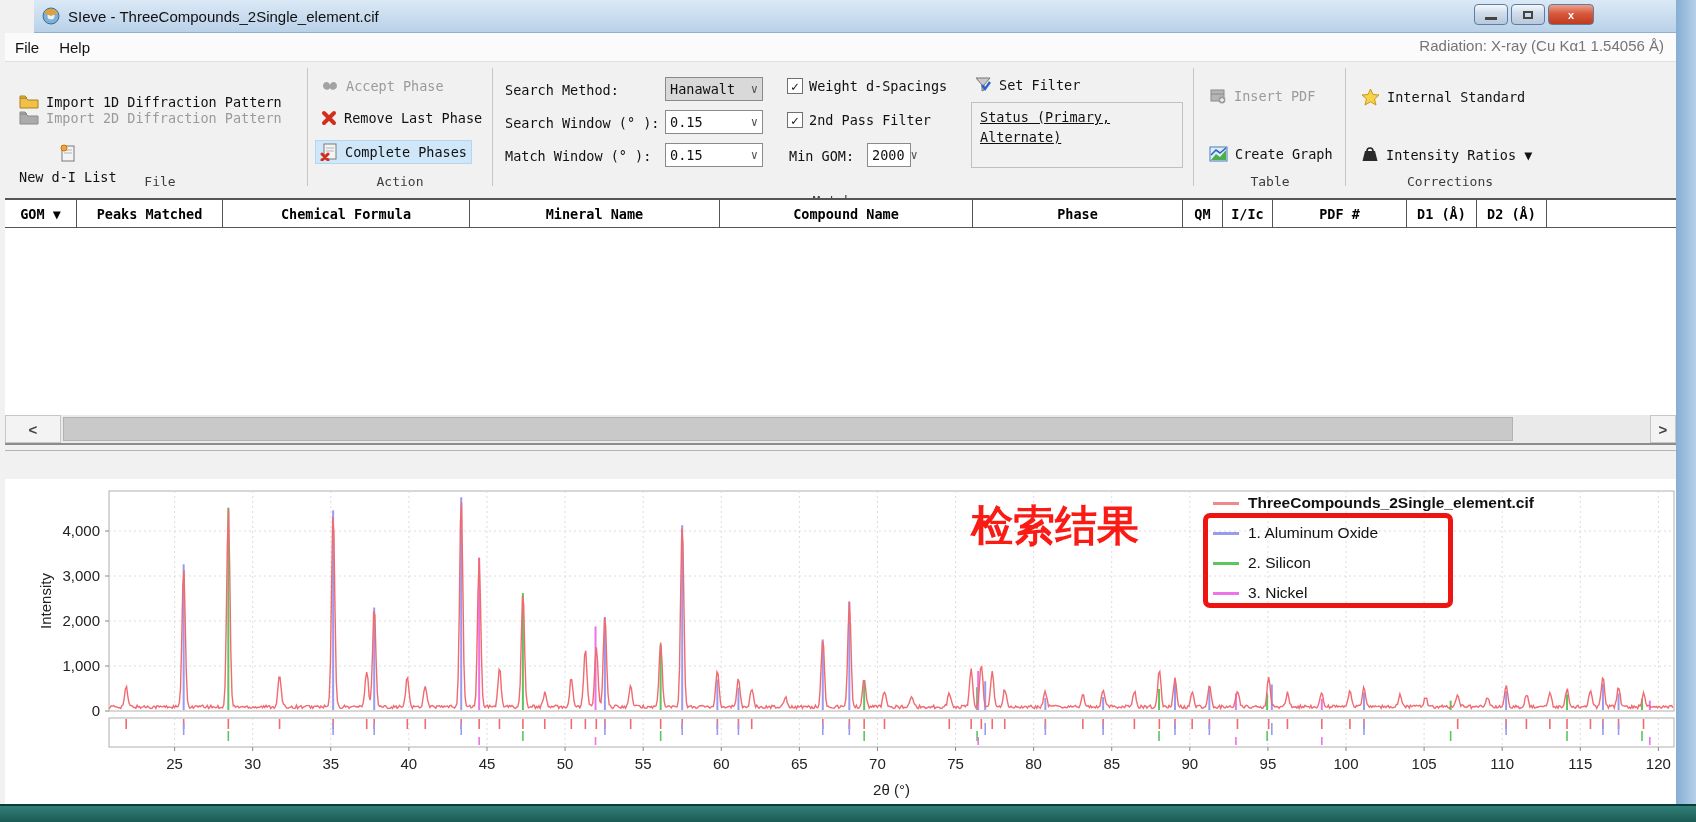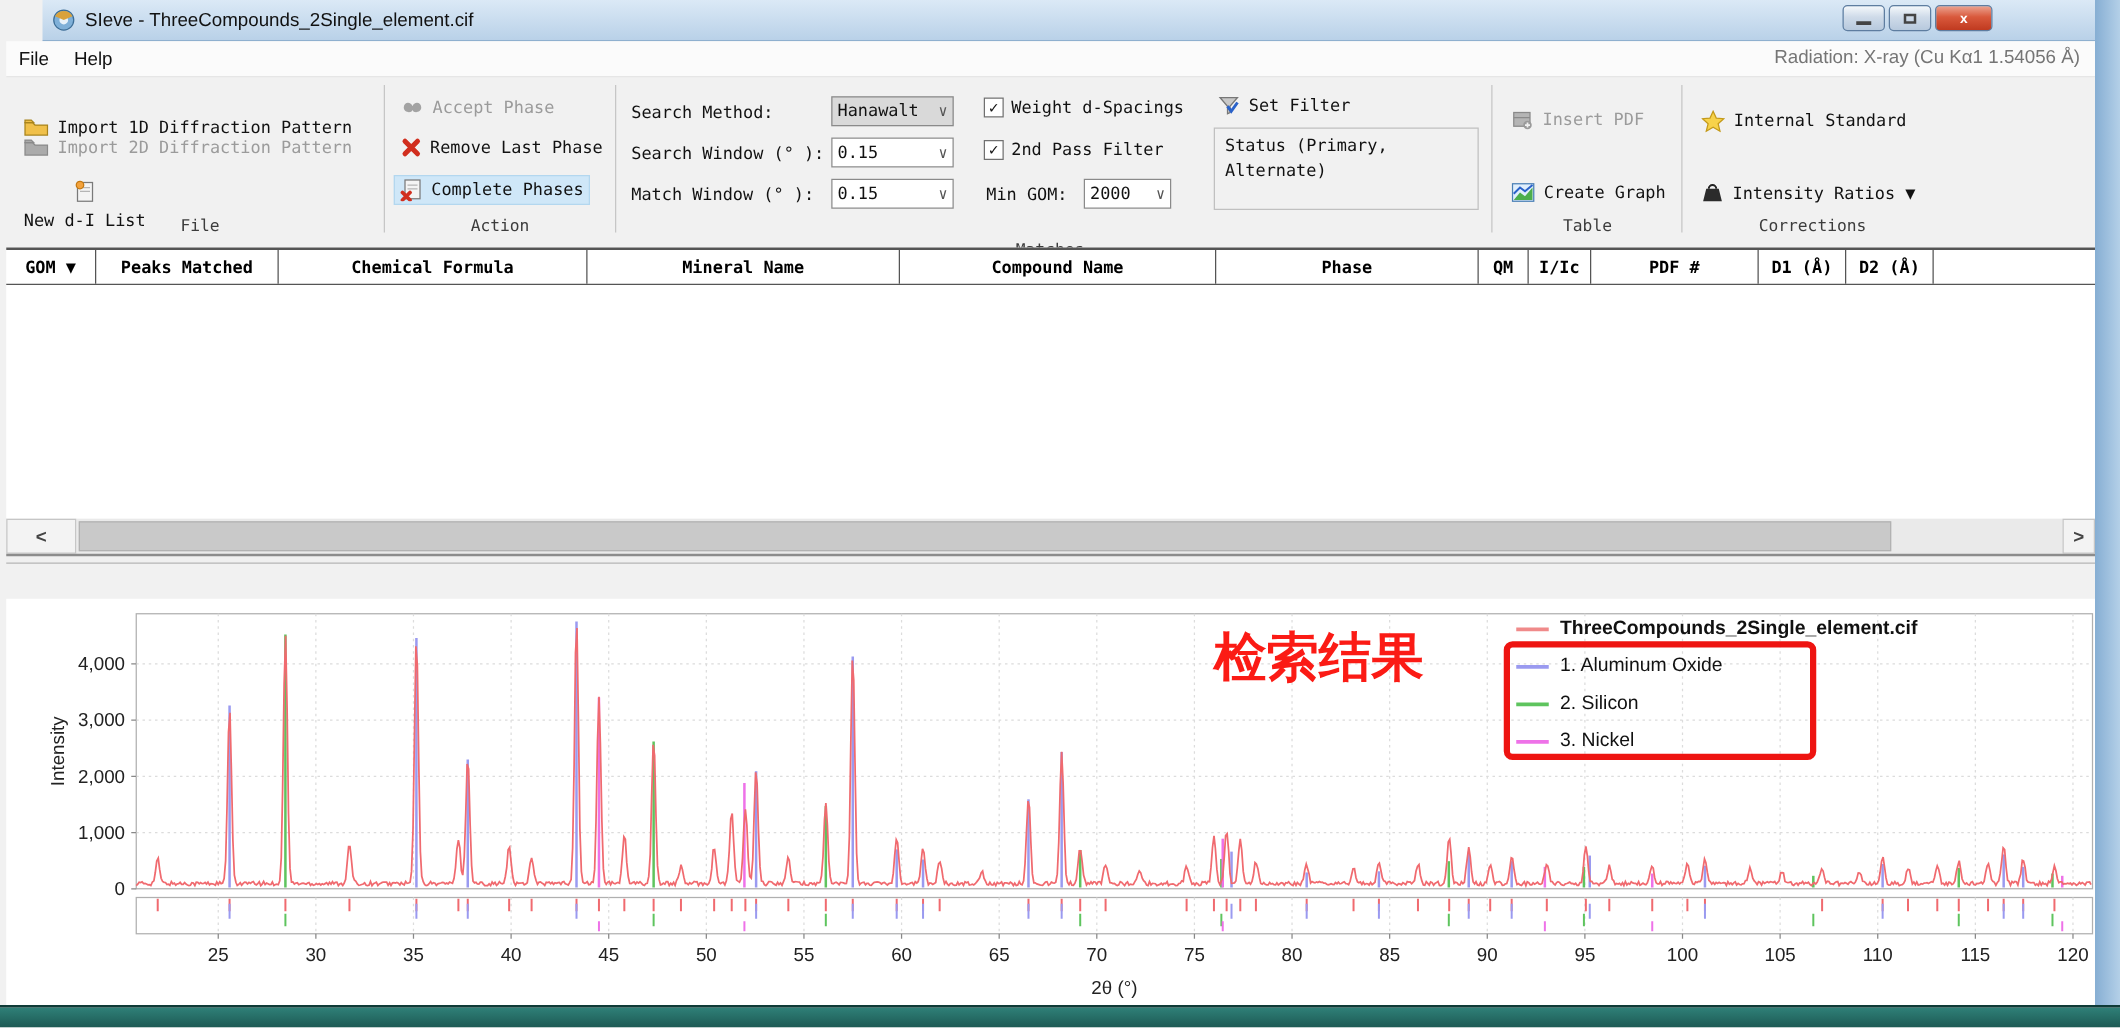"Status (Primary, Alternate)" div.statusbox { text-decoration: none -> underline }
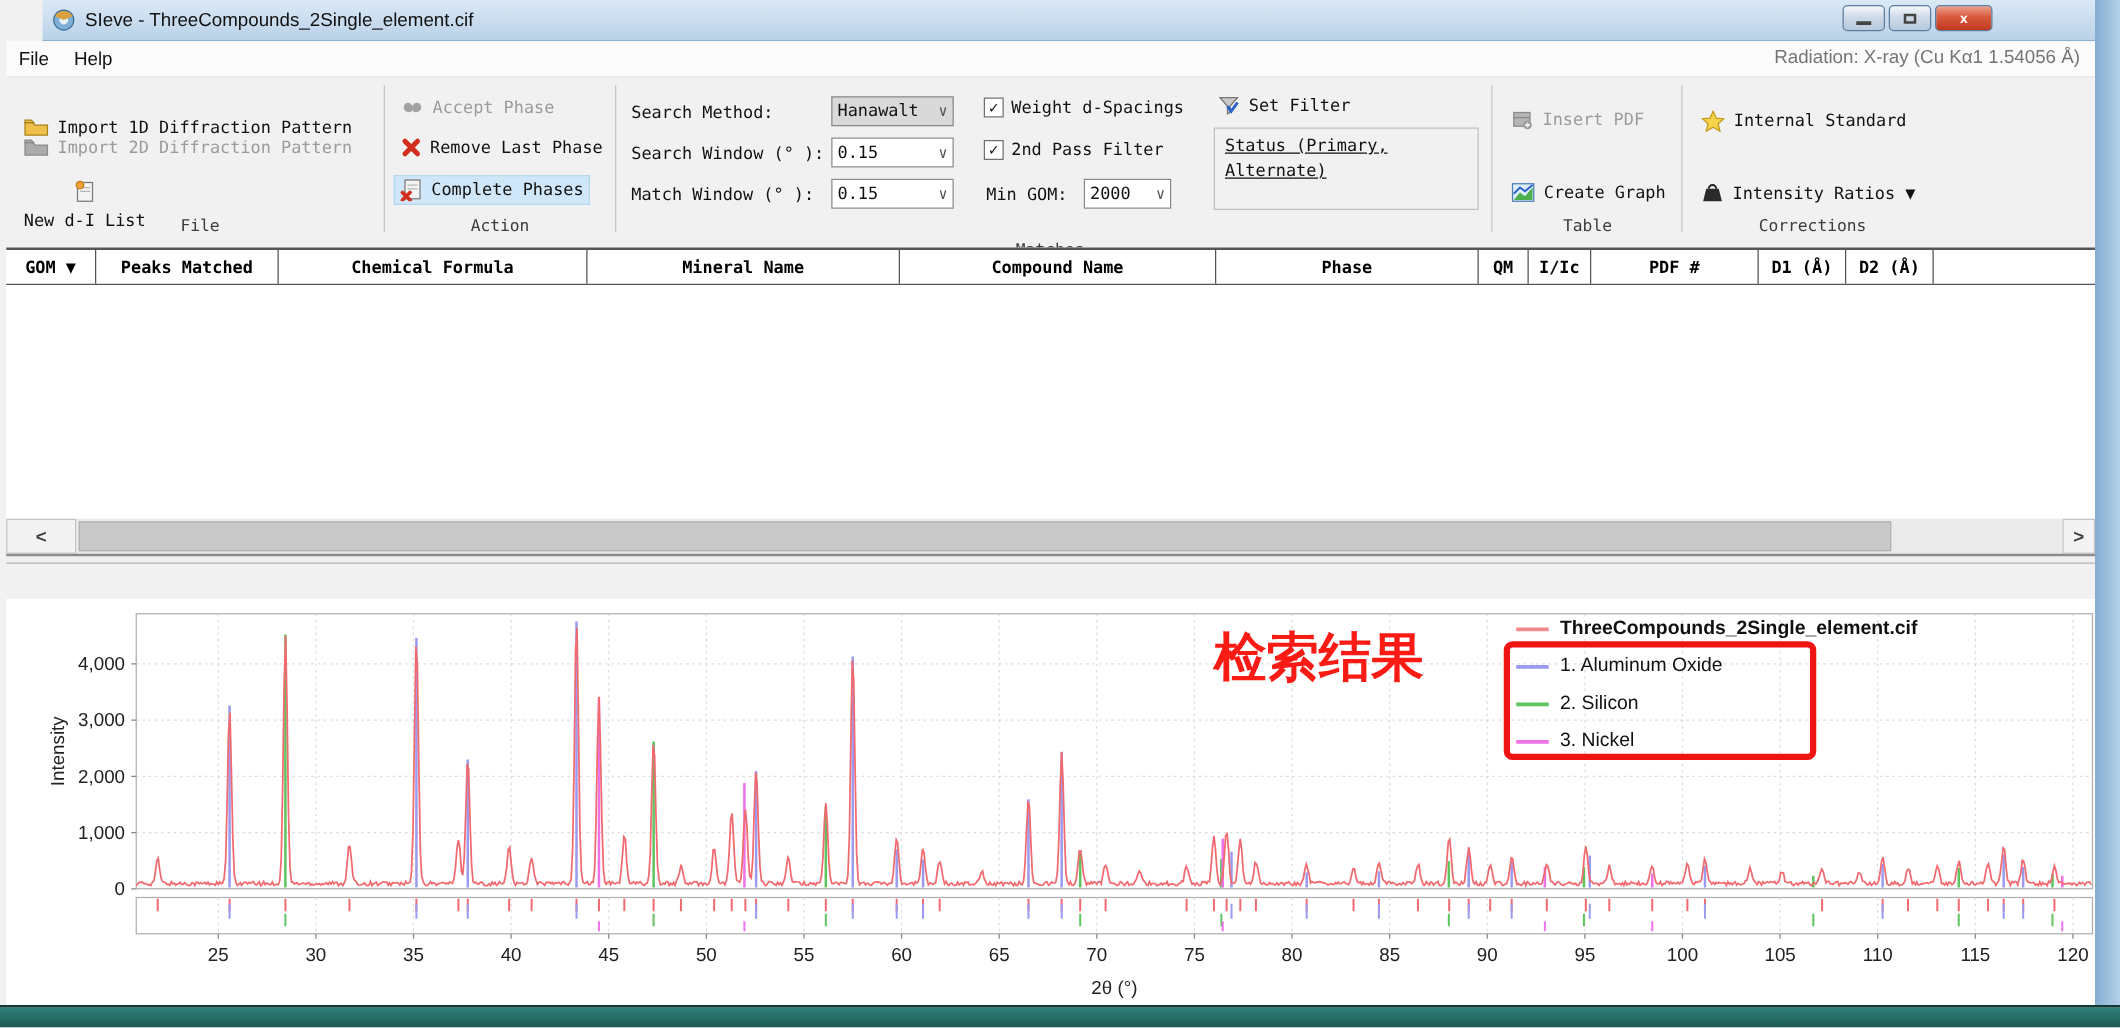"2000" div.combo { width: 70px -> 44px }
